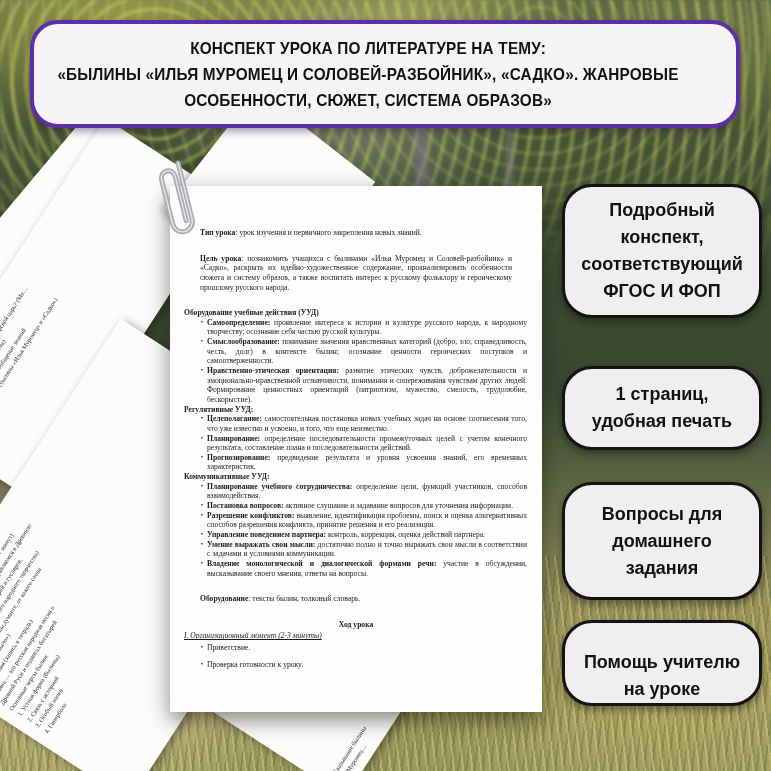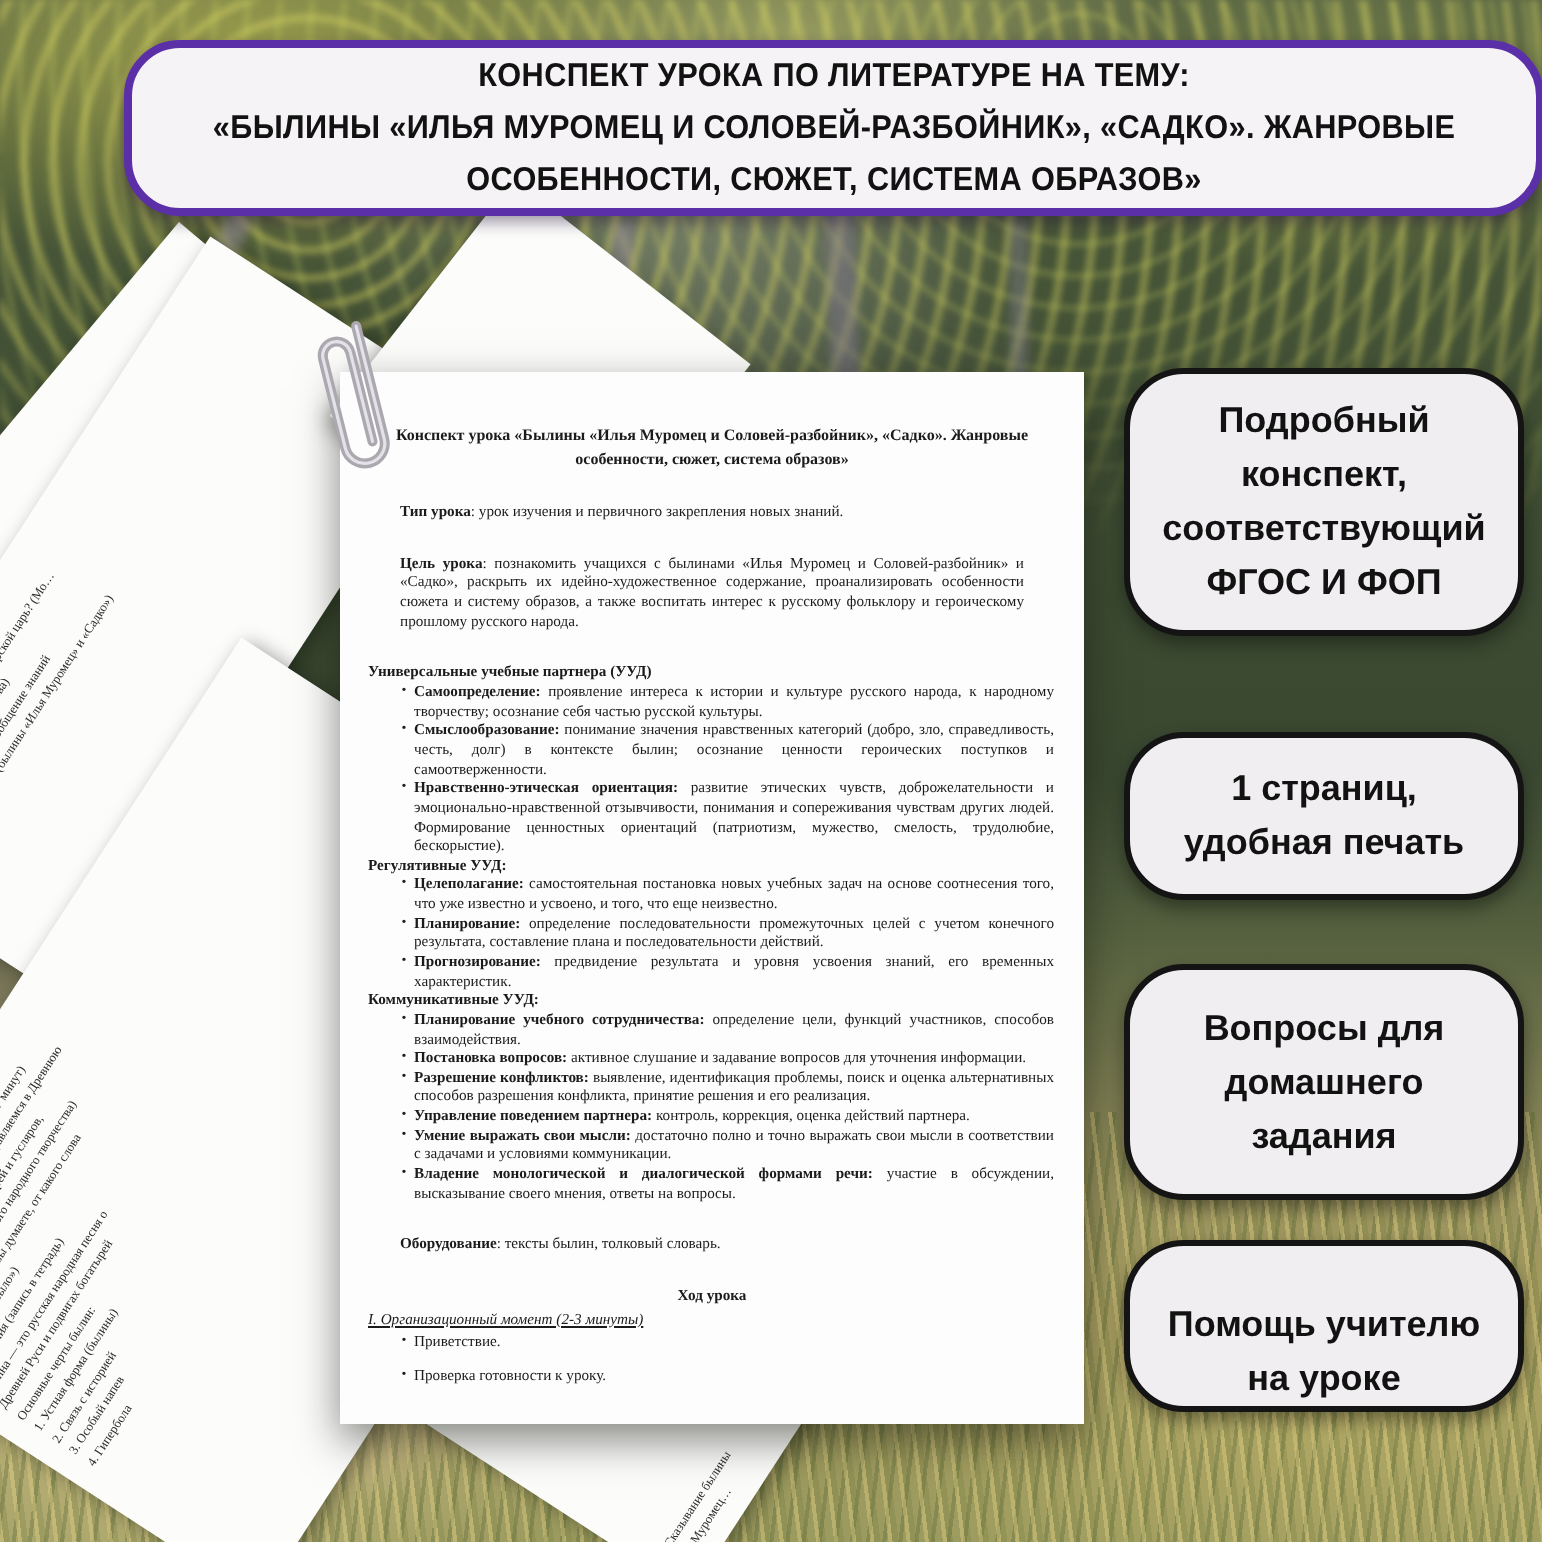"КОНСПЕКТ УРОКА ПО ЛИТЕРАТУРЕ НА" .banner { height: 88px -> 108px; justify-content: center -> flex-start; margin-left: 32px -> none }
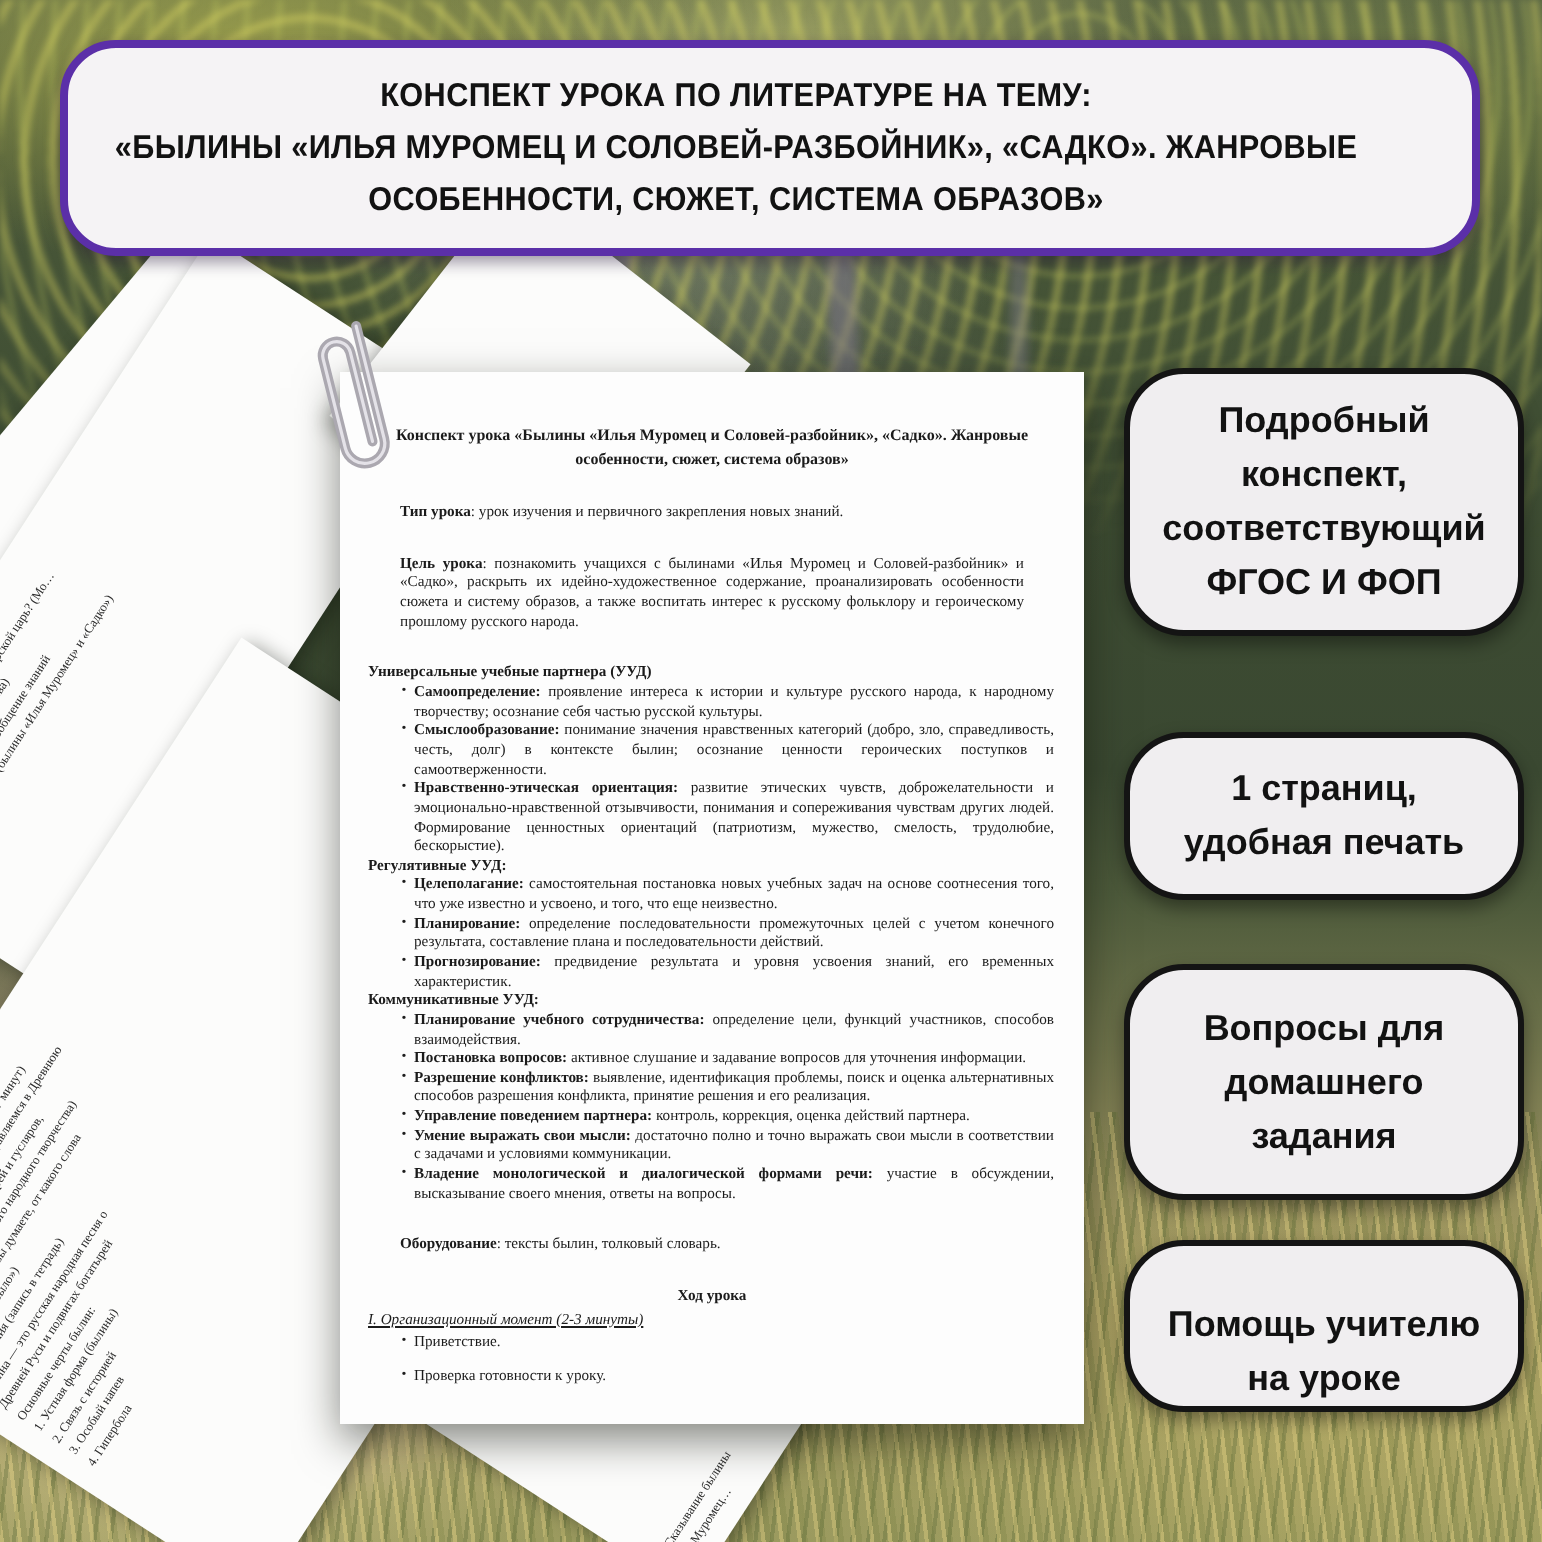"Конспект урока «Былины «Илья Муромец" div.doc-title { html: <div>Конспект урока «Былины «Илья Муромец и Соловей-разбойник», «Садко». Жанровые особенности, сюжет, система образов»</div> -> none }
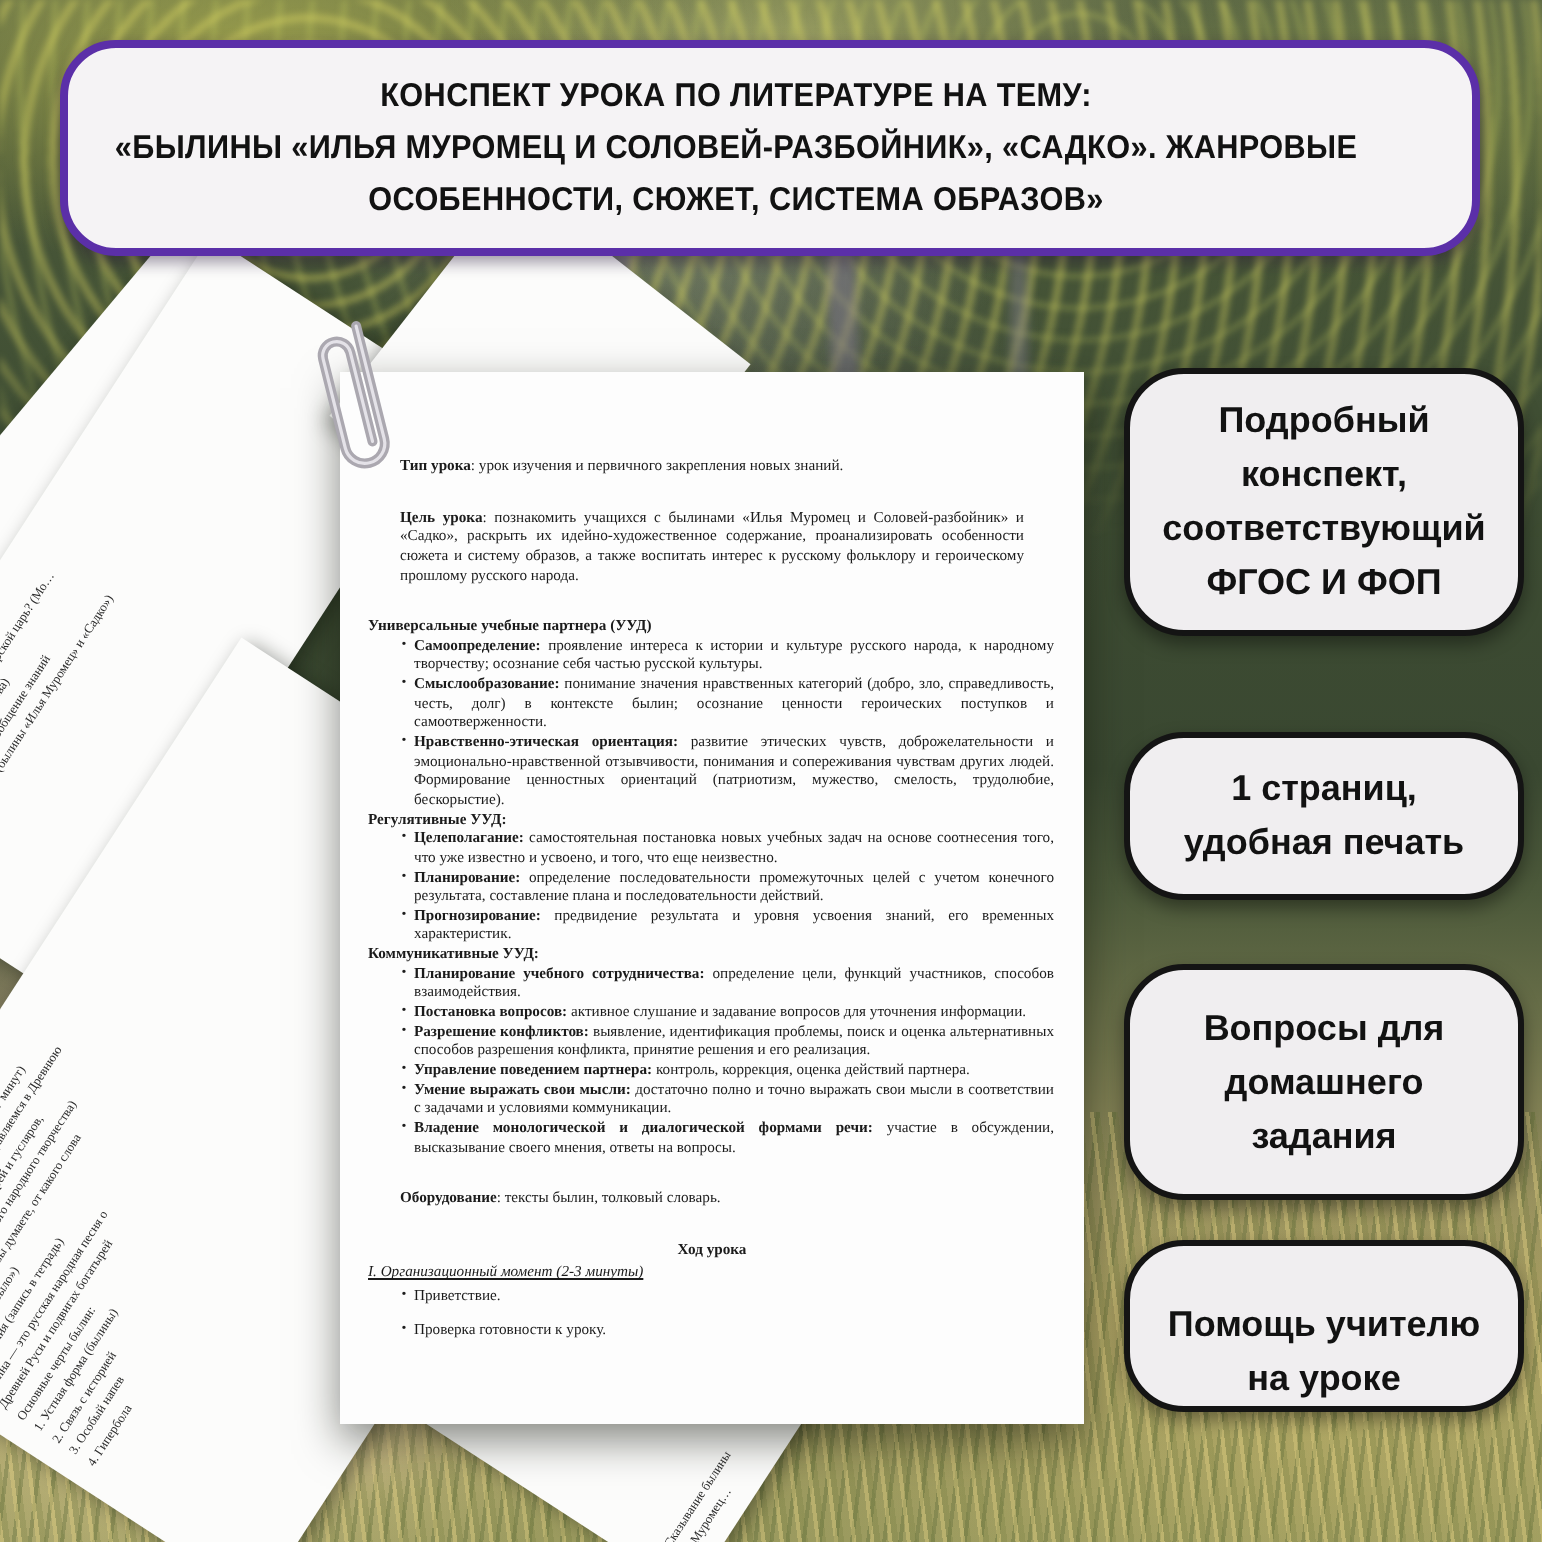"Универсальные учебные партнера (УУД)" div.hd { text: Универсальные учебные партнера -> Оборудование учебные действия }
